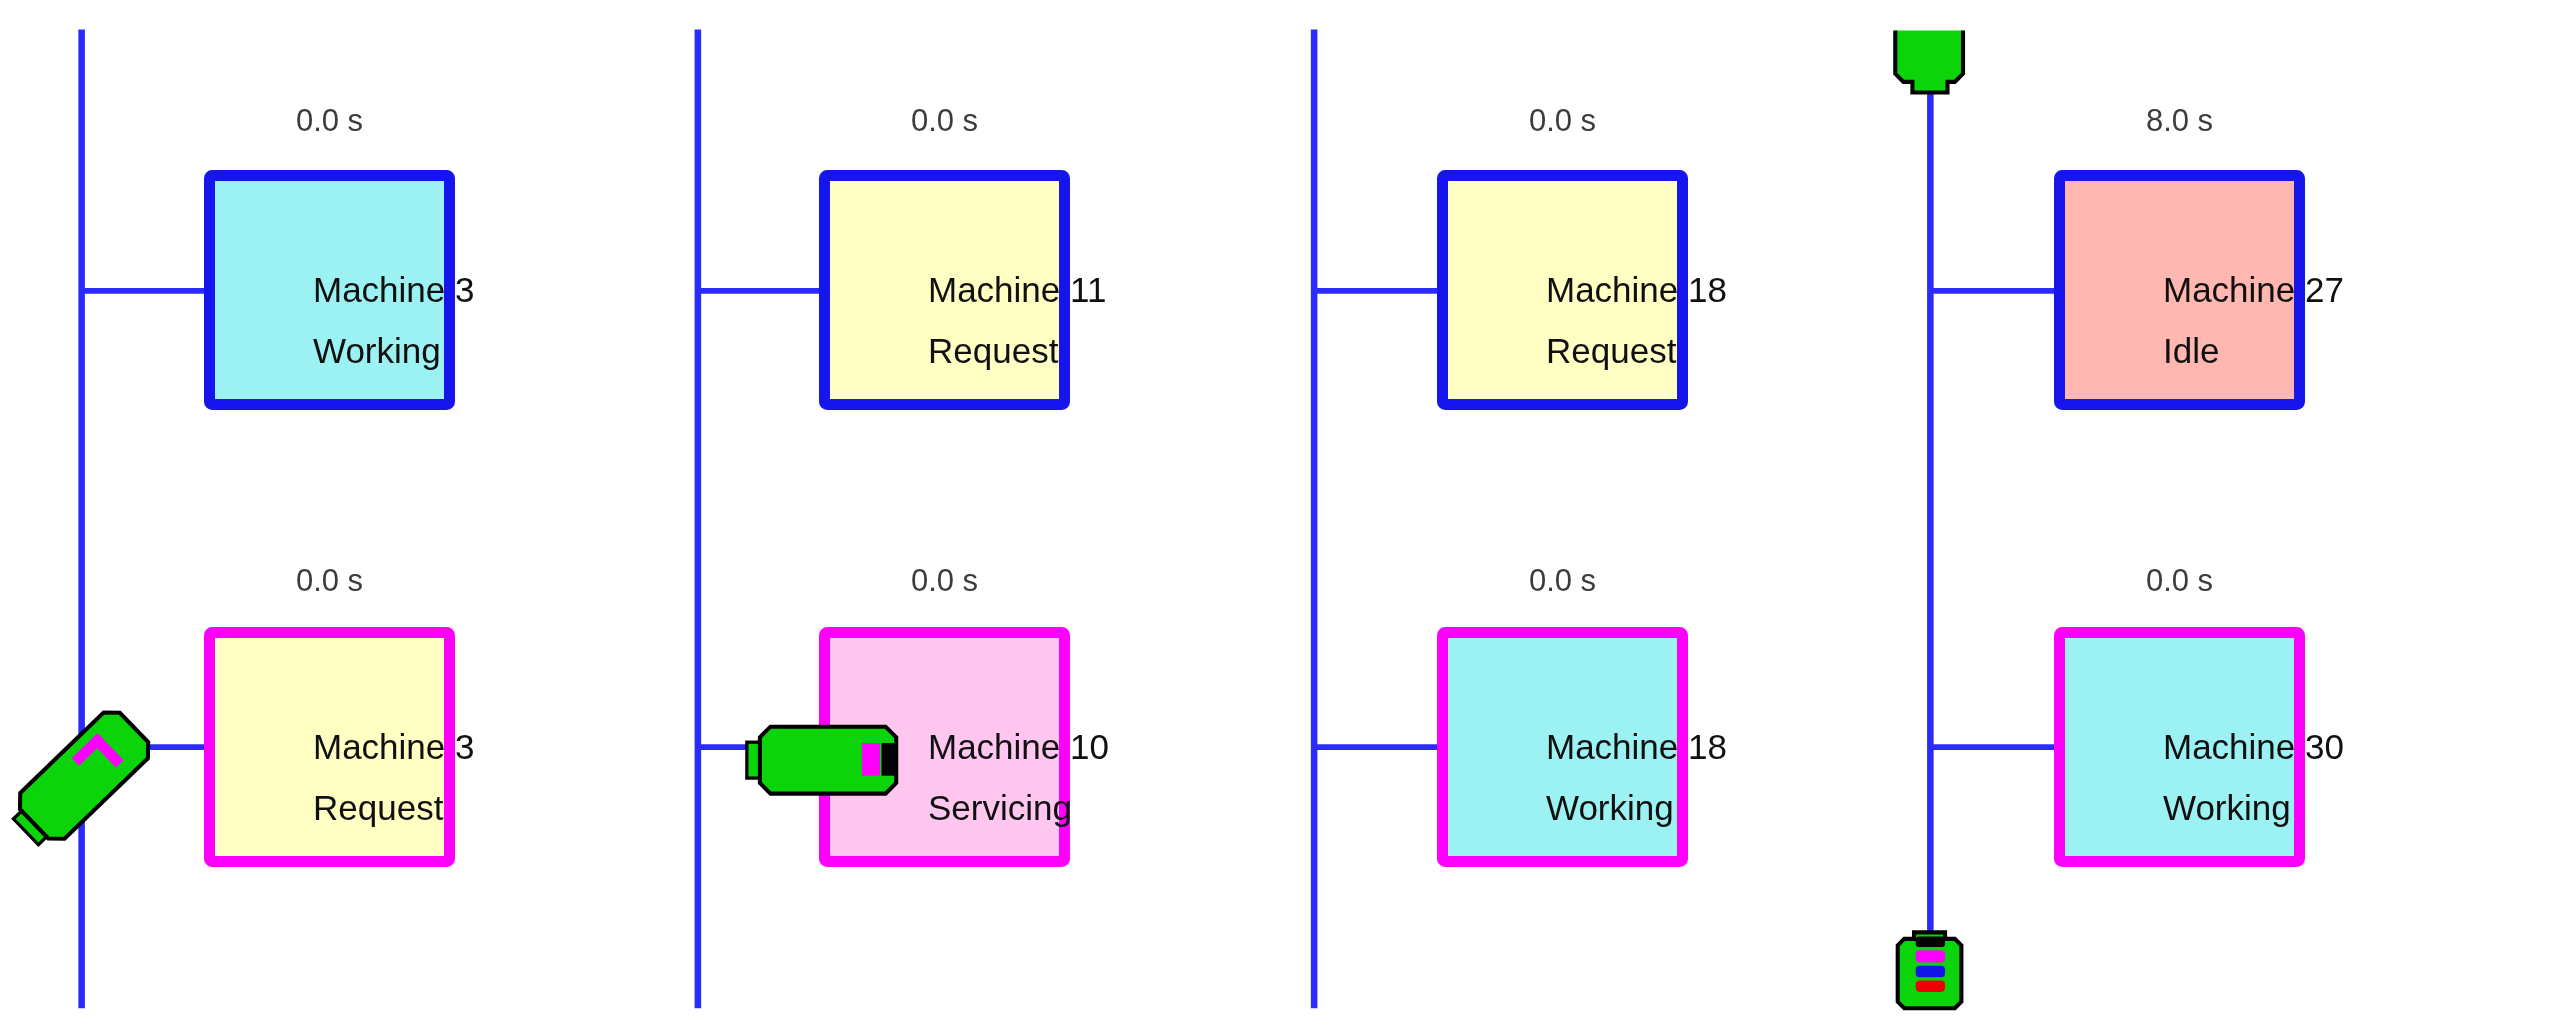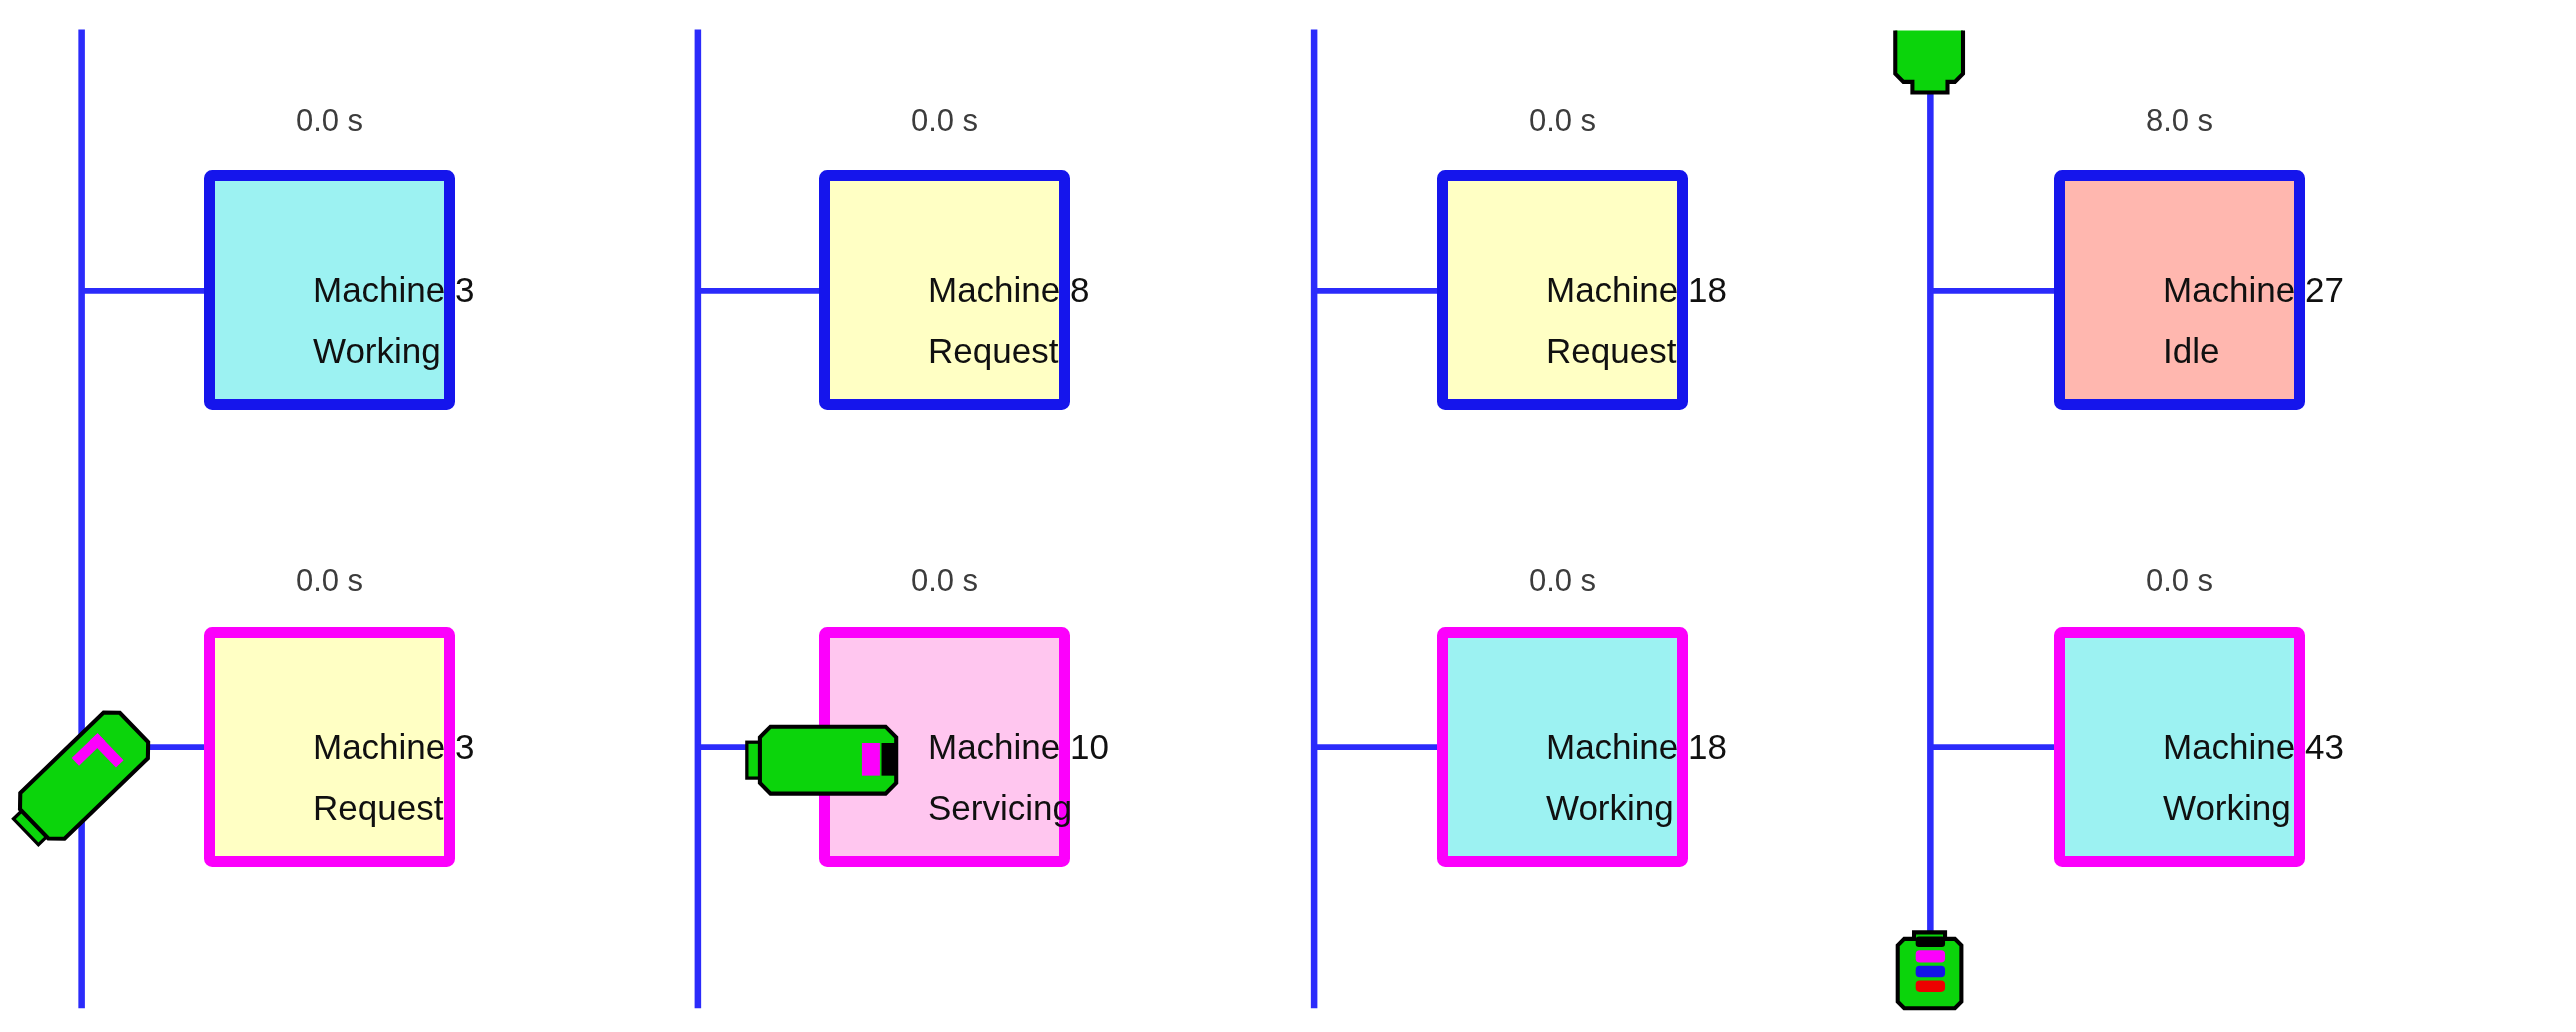"Machine 8" div.mlabel { text: 8 -> 11 }
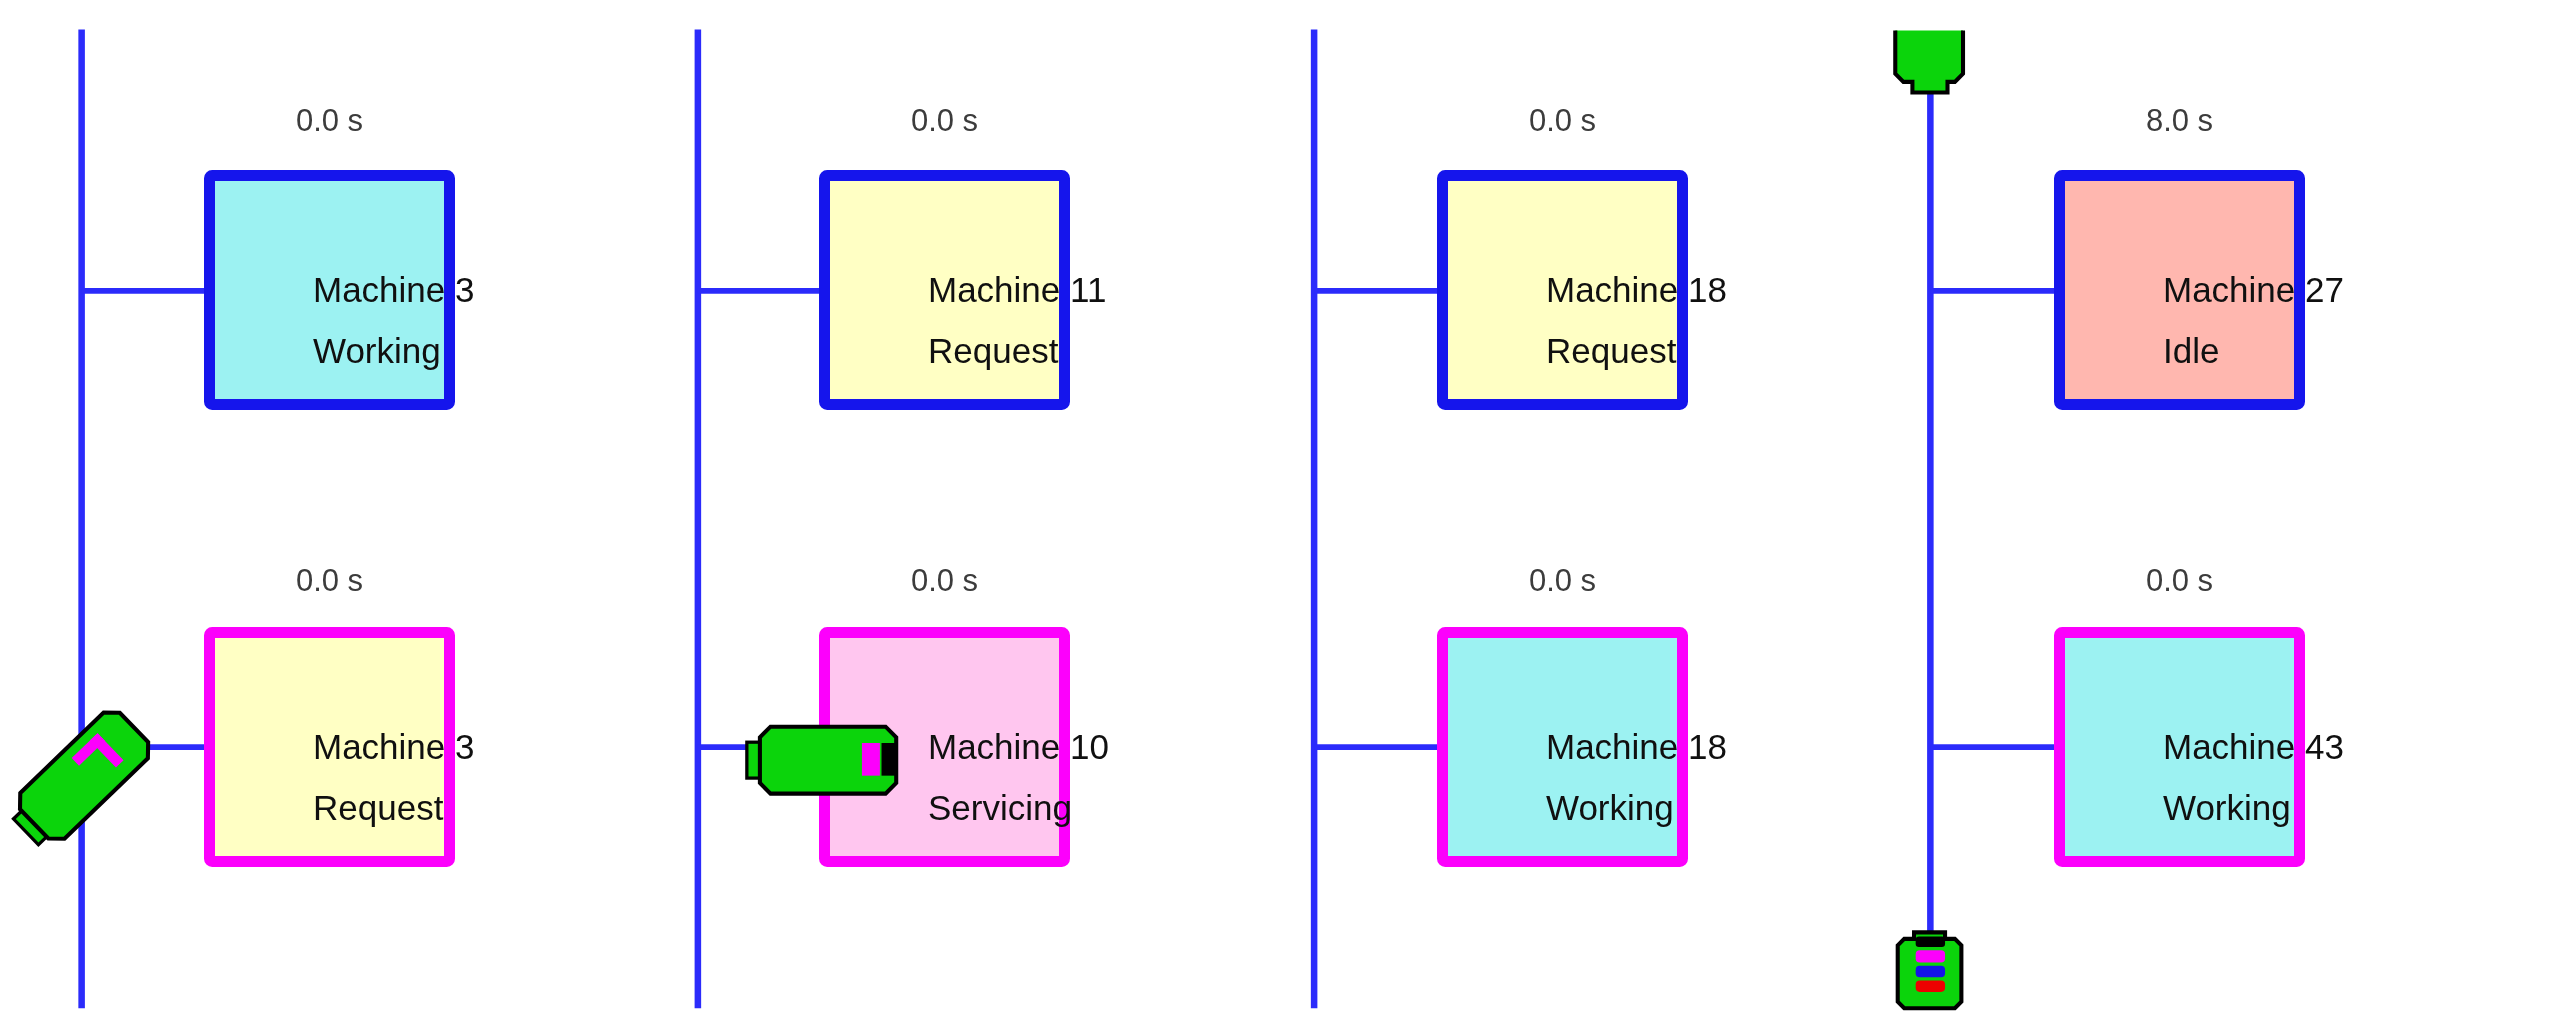"Machine 43" div.mlabel { text: 43 -> 30 }
